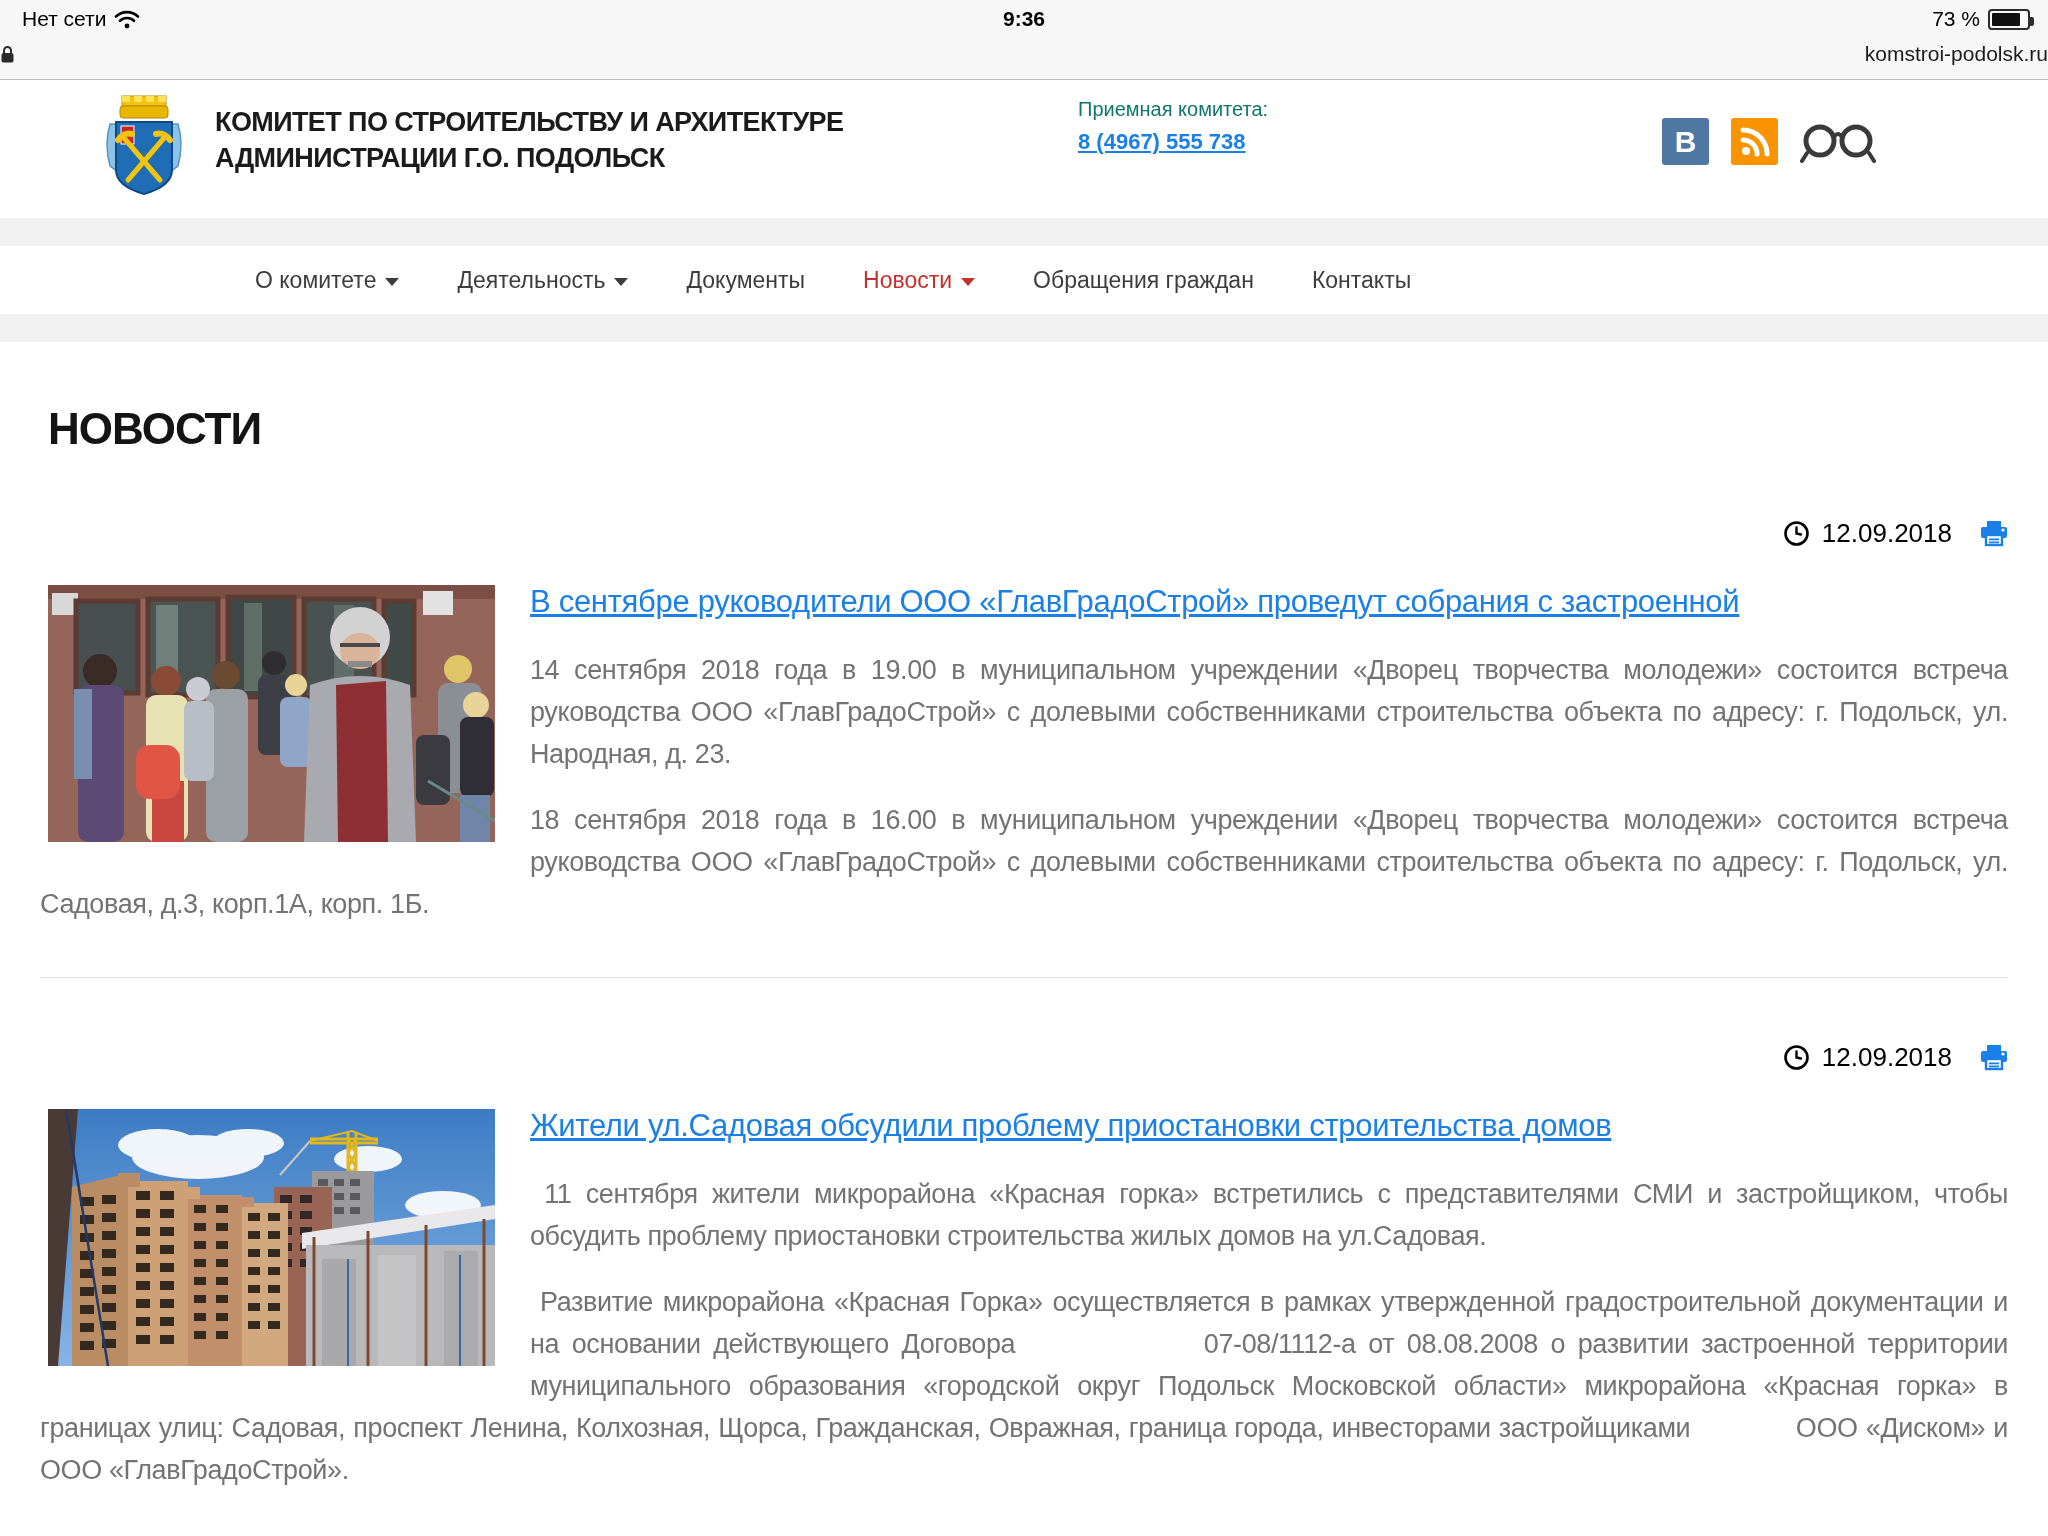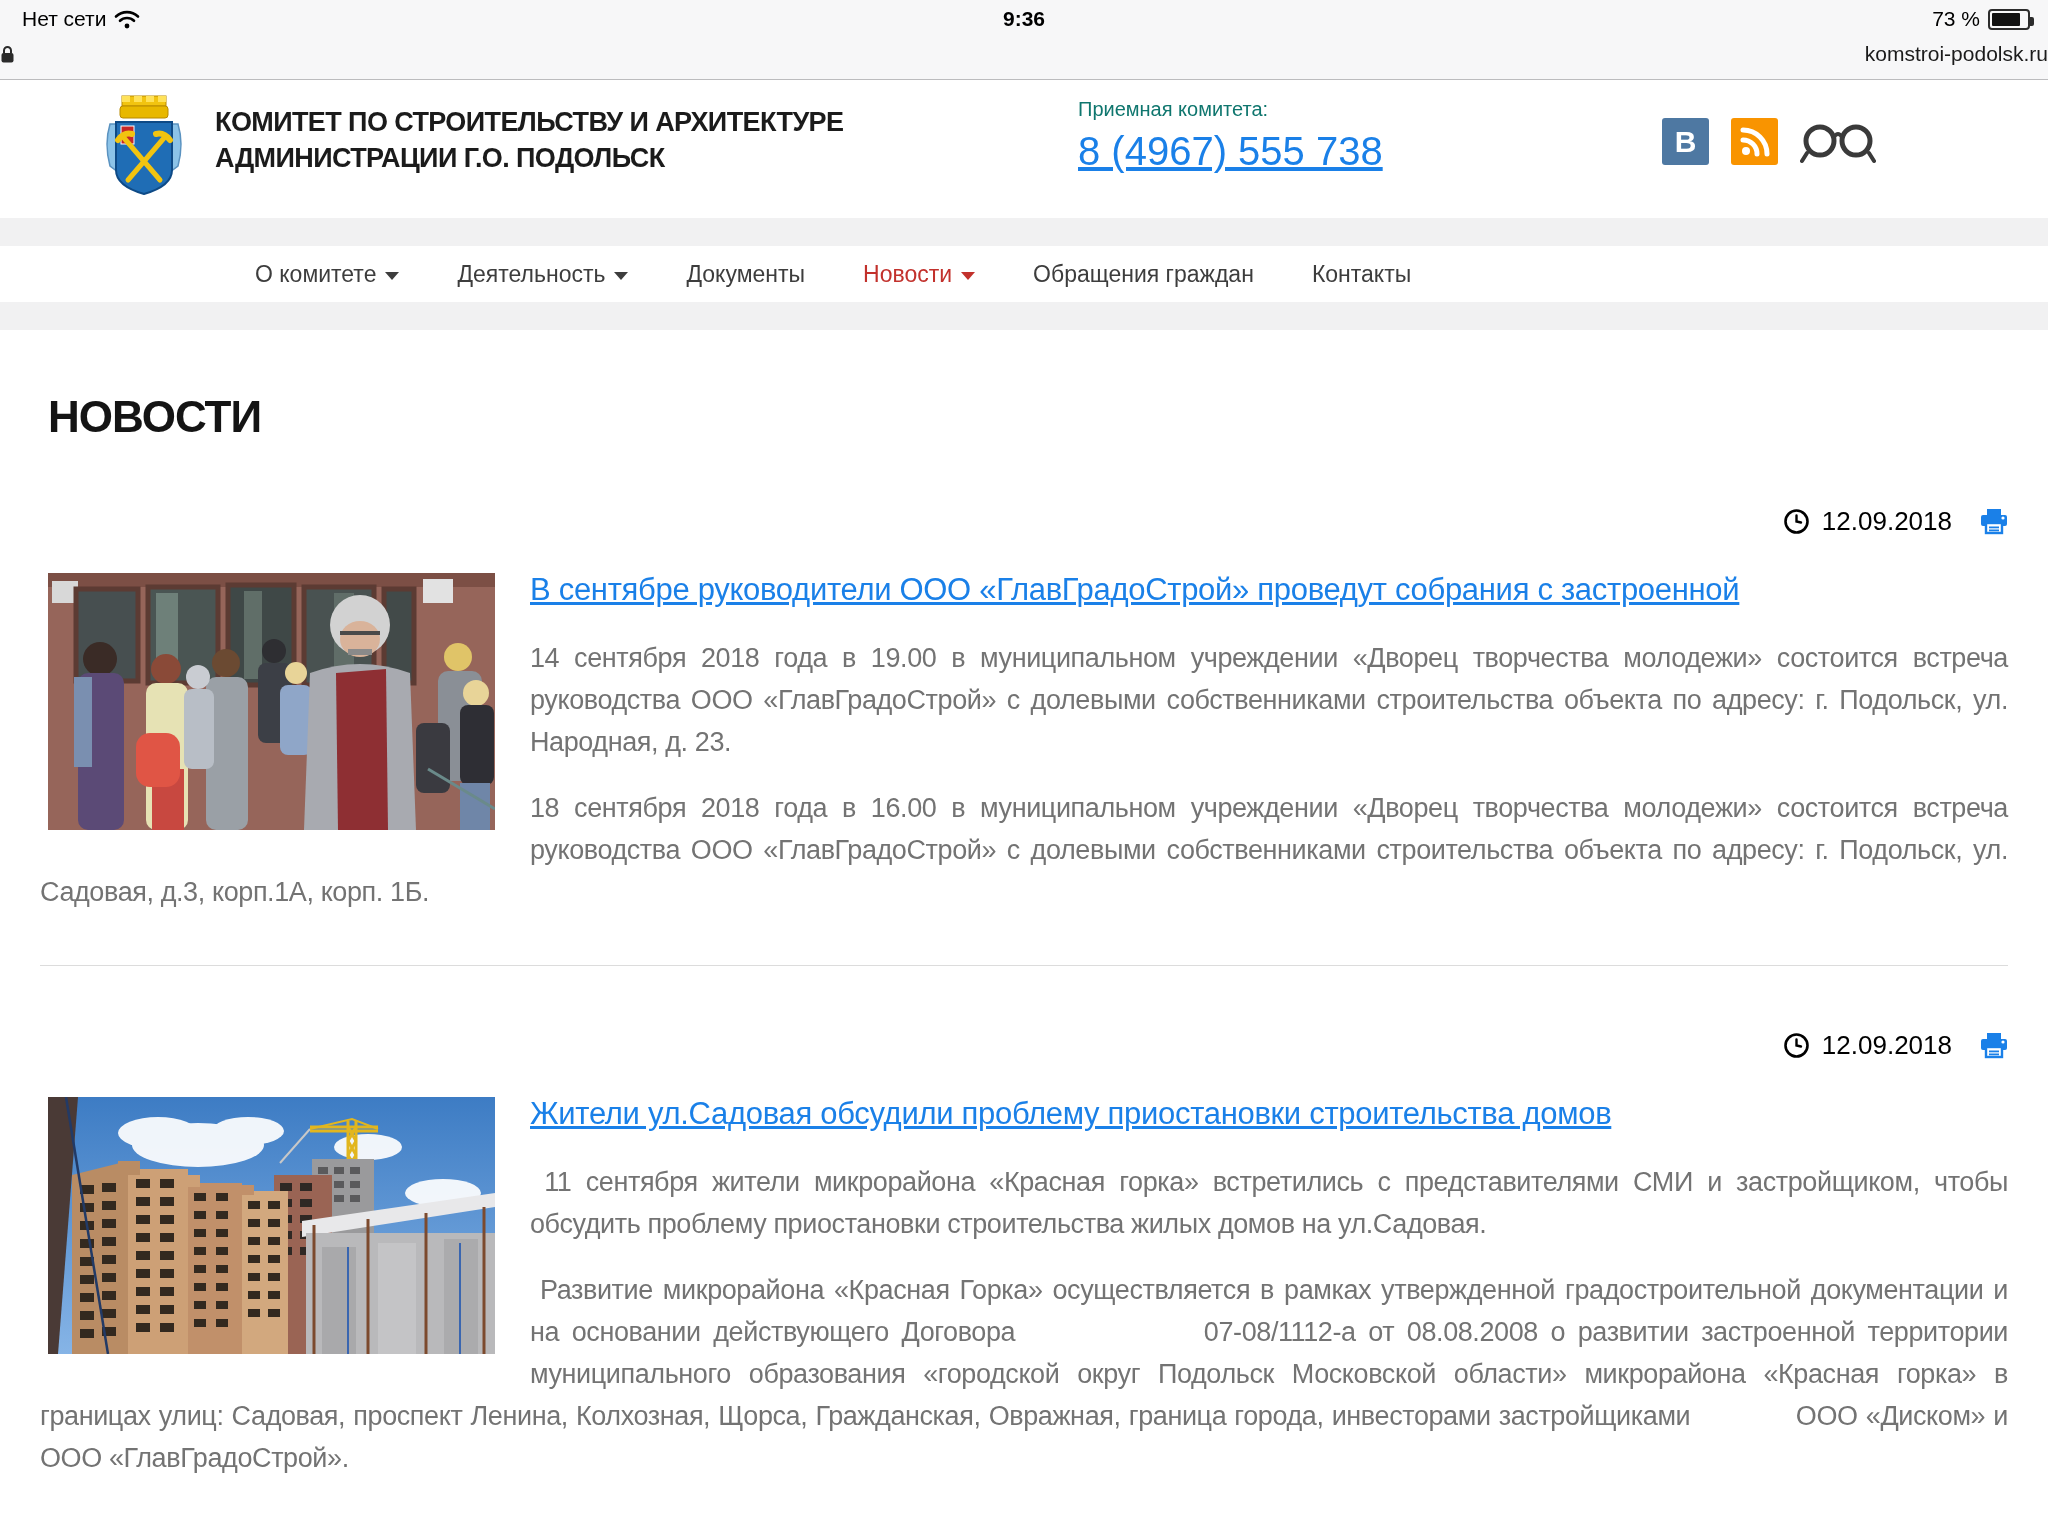"8 (4967) 555 738" .reception-phone { font-size: 40px -> 22px; font-weight: 400 -> 700 }
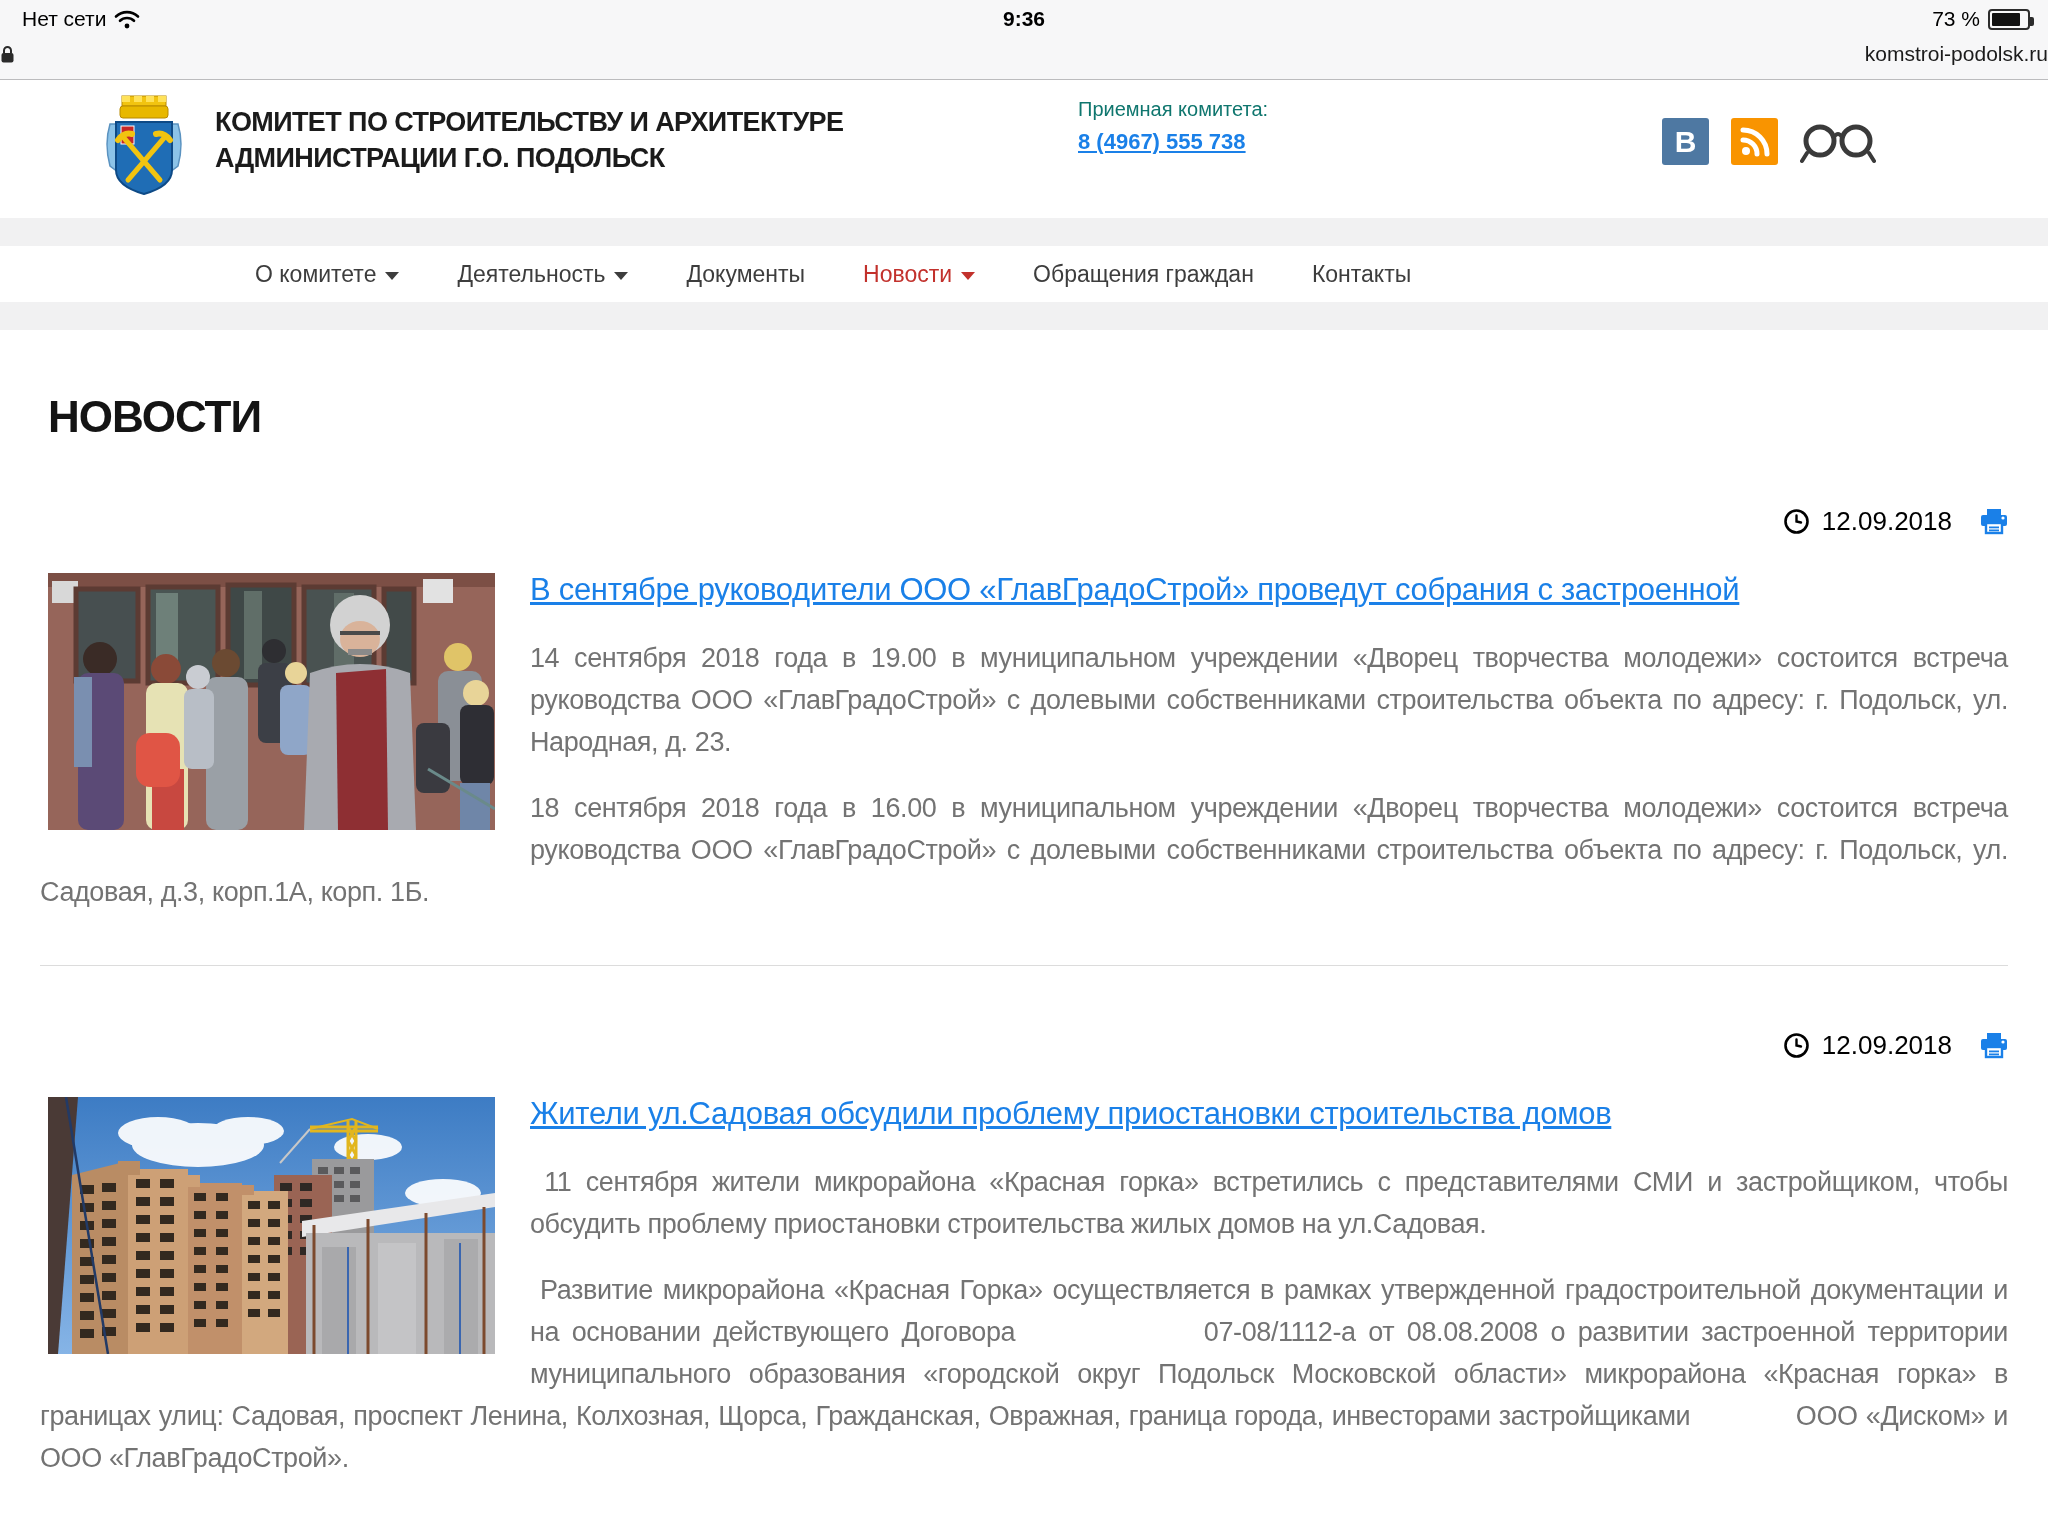"О комитете" .nav { height: 56px -> 68px }
